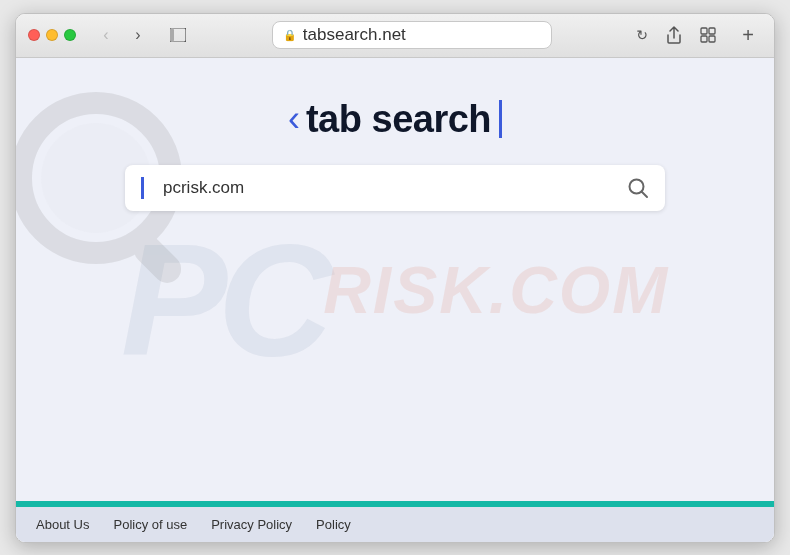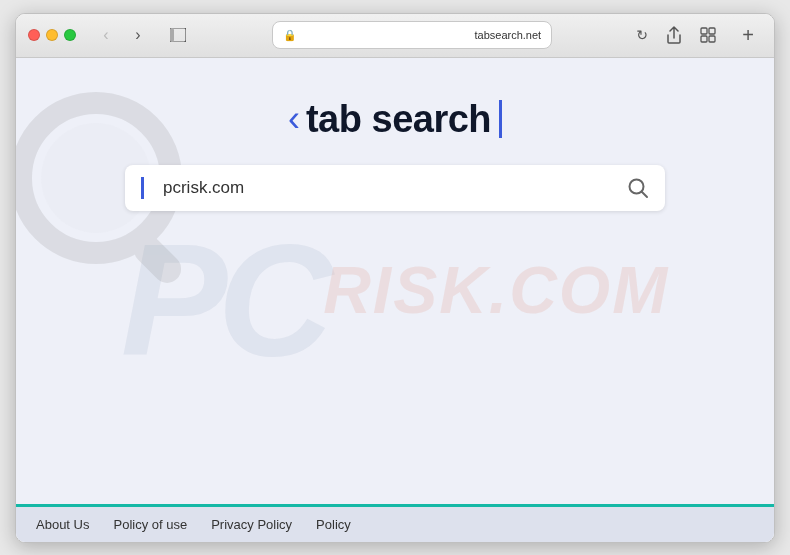"tabsearch.net" .address-text { font-size: 11px -> 17px; text-align: right -> left }
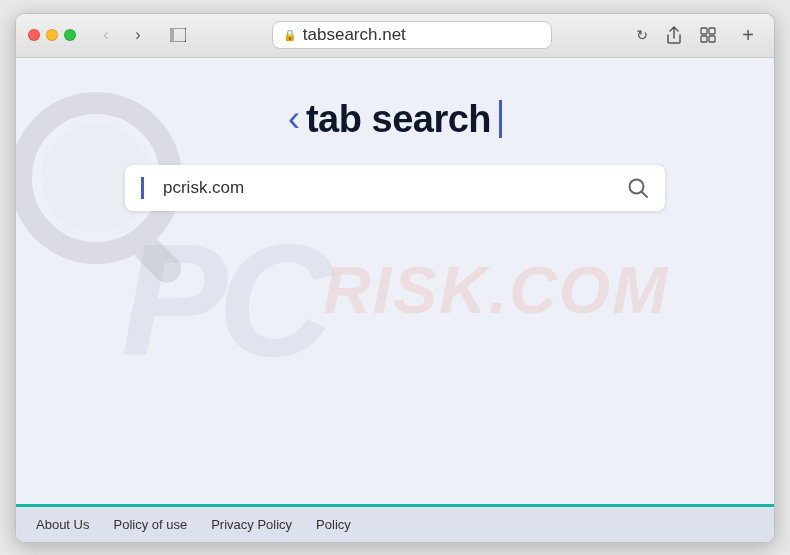"About Us" .footer { border-top: 3px solid #14b8a6 -> 6px solid #14b8a6 }
